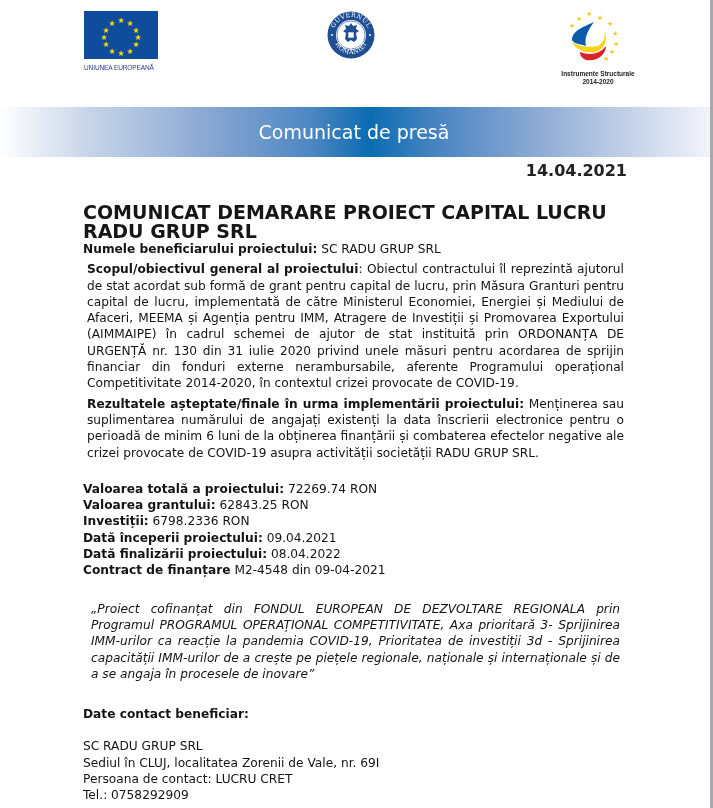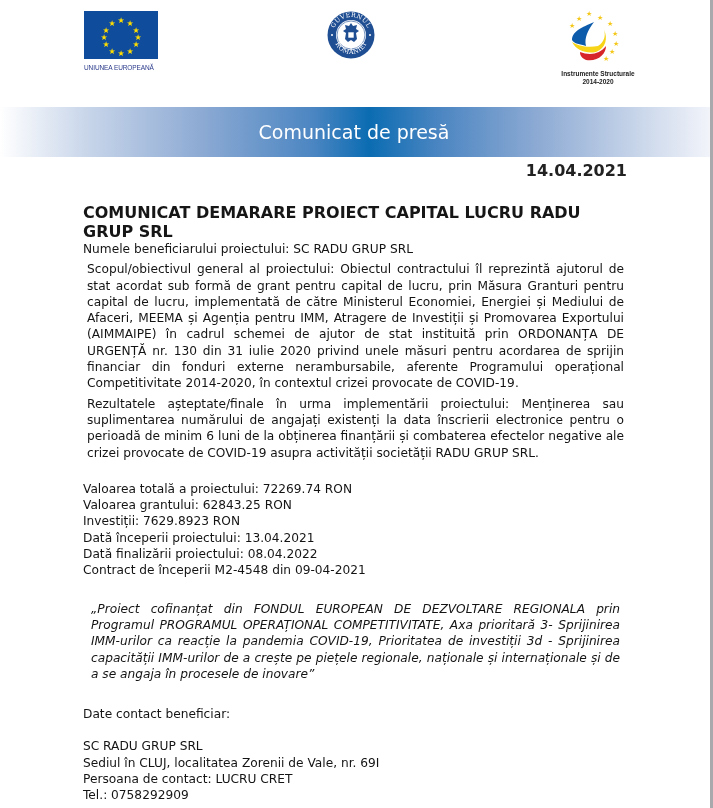"COMUNICAT DEMARARE PROIECT CAPITAL LUCRU" .doc-title { font-size: 16px -> 19px }
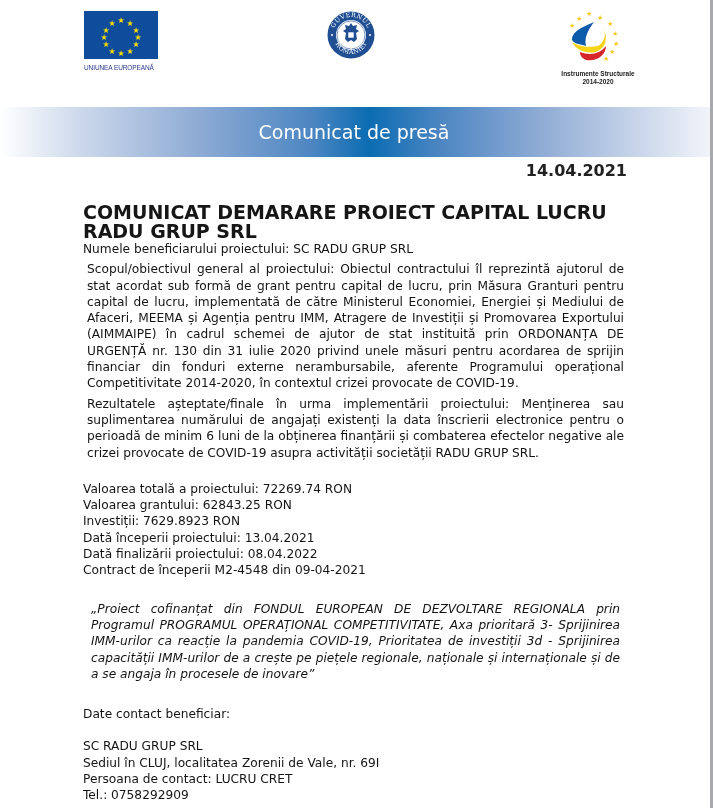"Numele beneficiarului proiectului:" .b { font-weight: normal -> bold }
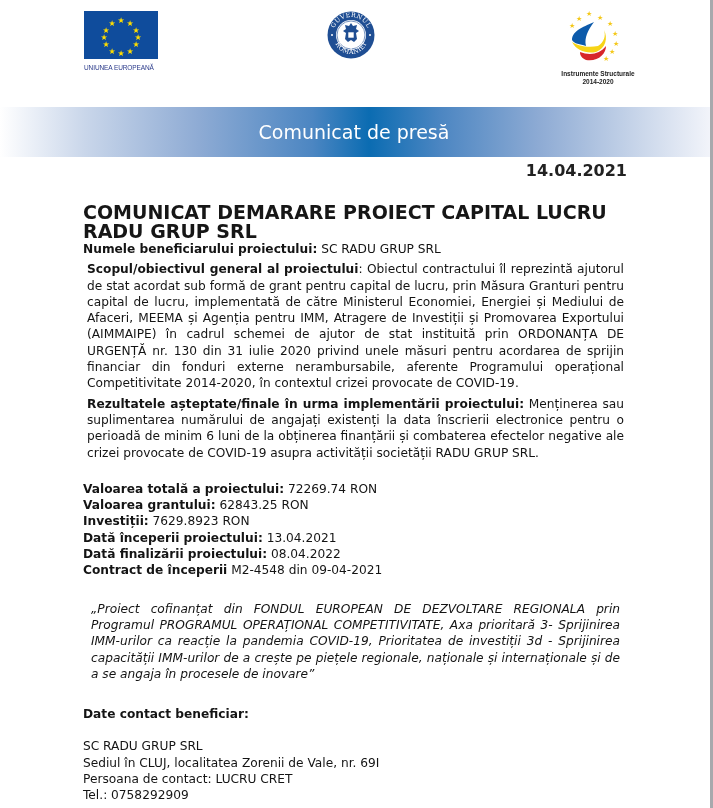"7629.8923 RON" span { text: 7629.8923 -> 6798.2336 }
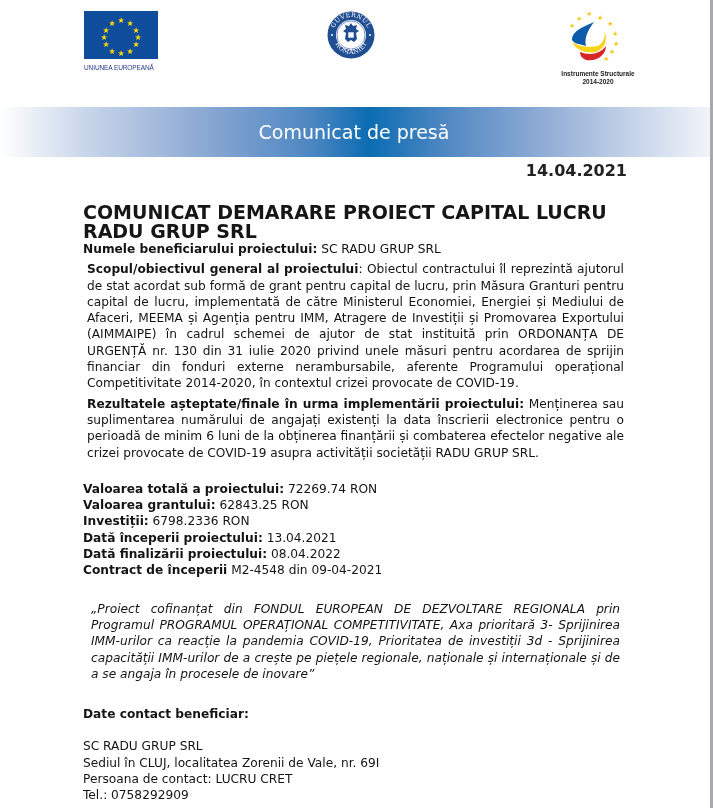"13.04.2021" span { text: 13.04.2021 -> 09.04.2021 }
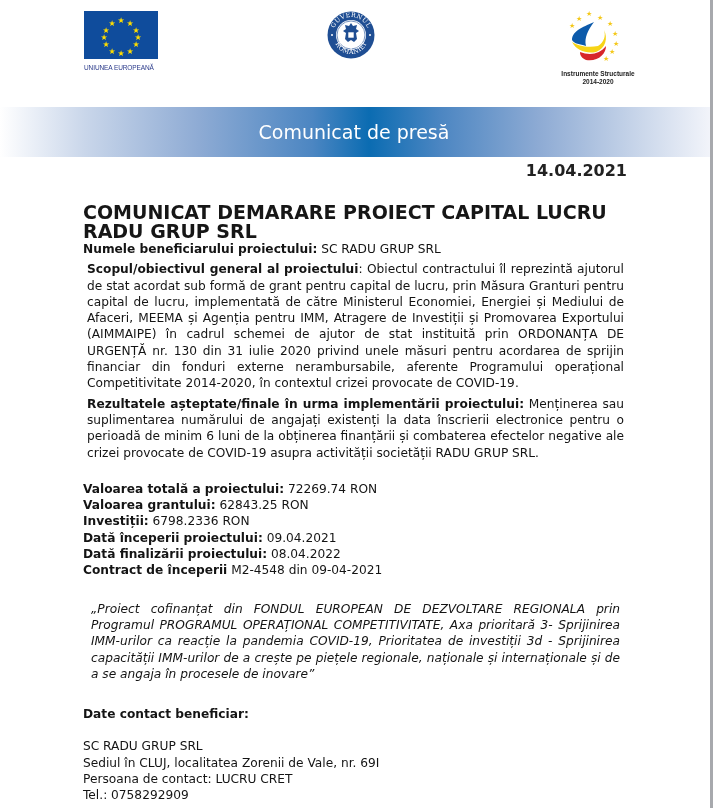"Contract de începerii" span.b { text: începerii -> finanțare }
